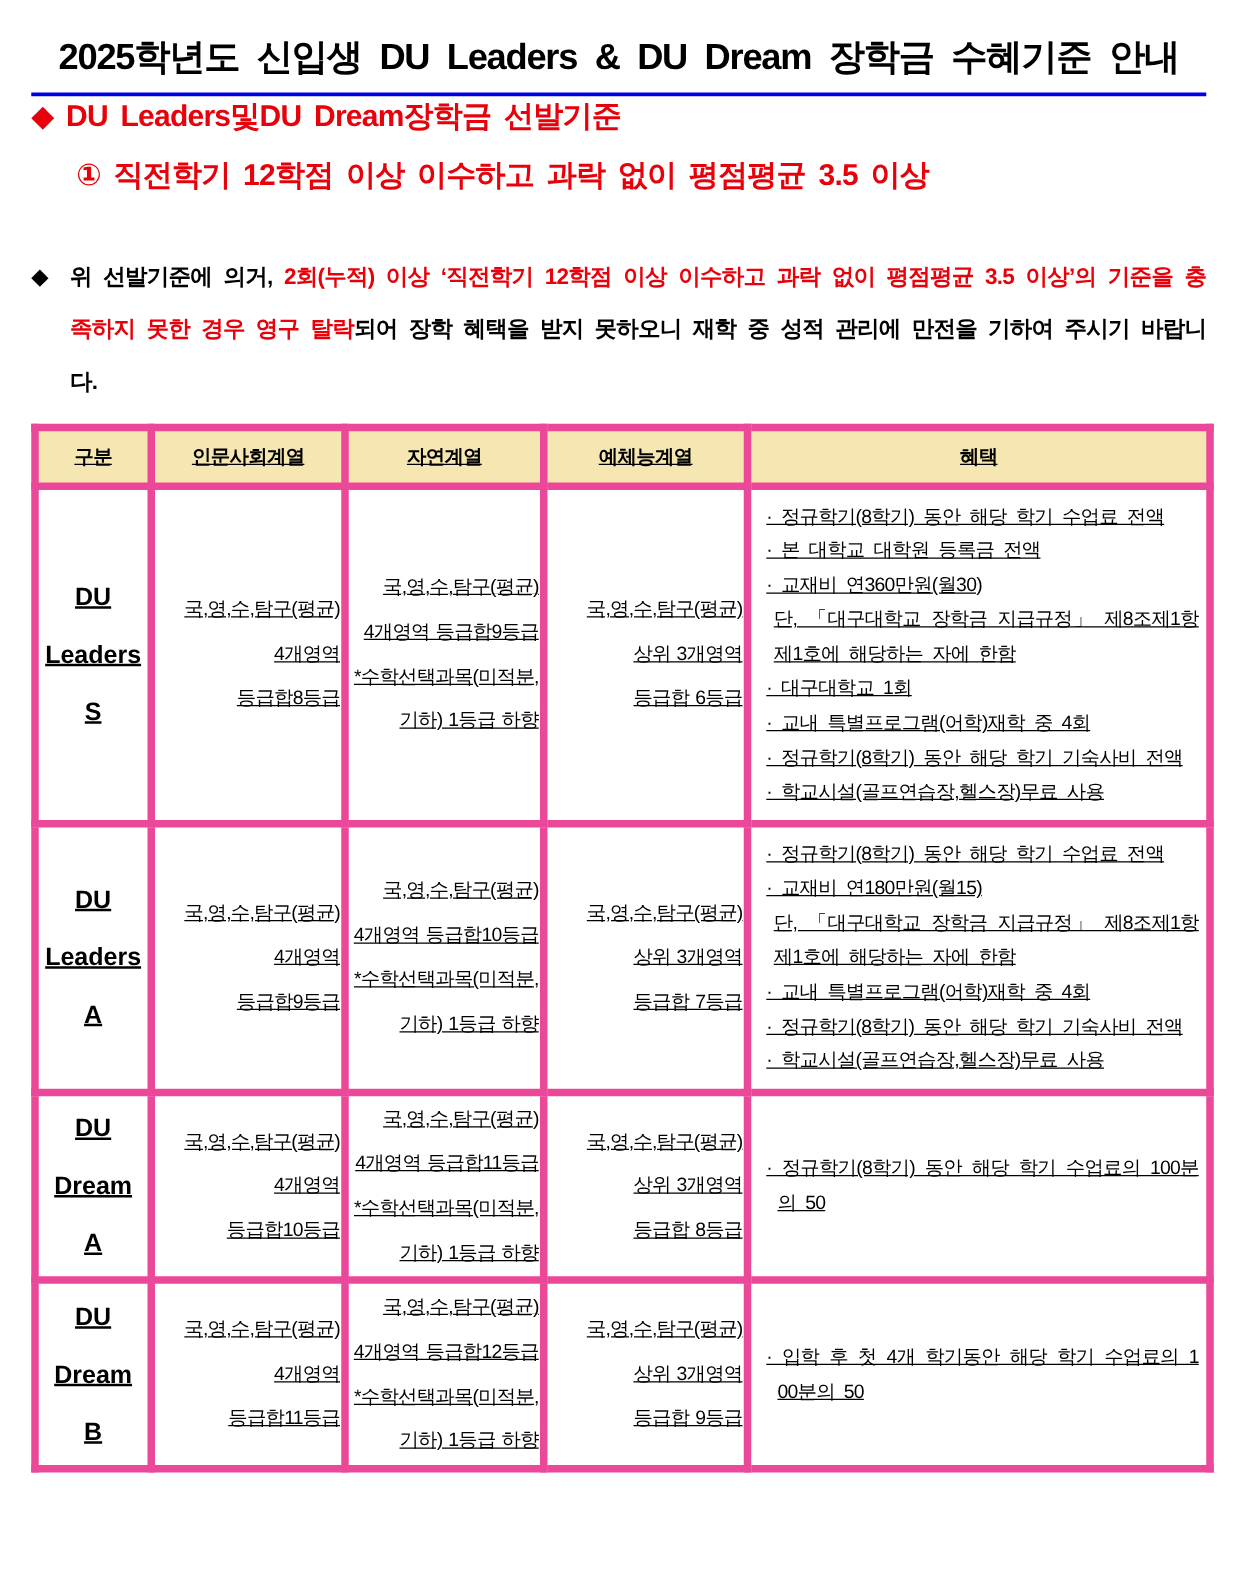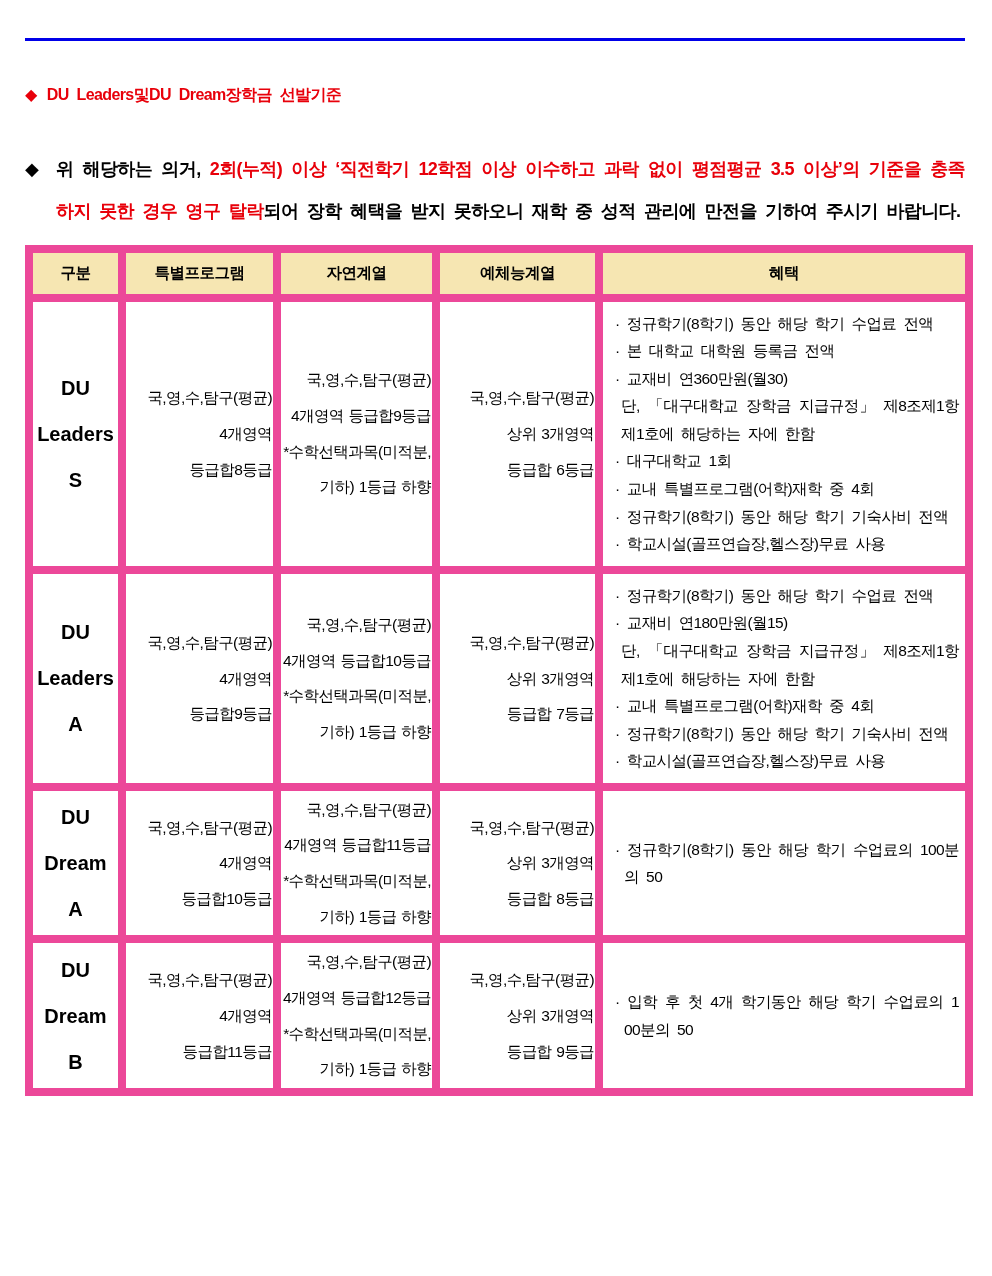"2025학년도 신입생 DU Leaders &" h1.title { html: none -> <h1>2025학년도 신입생 DU Leaders &amp; DU Dream 장학금 수혜기준 안내</h1> }
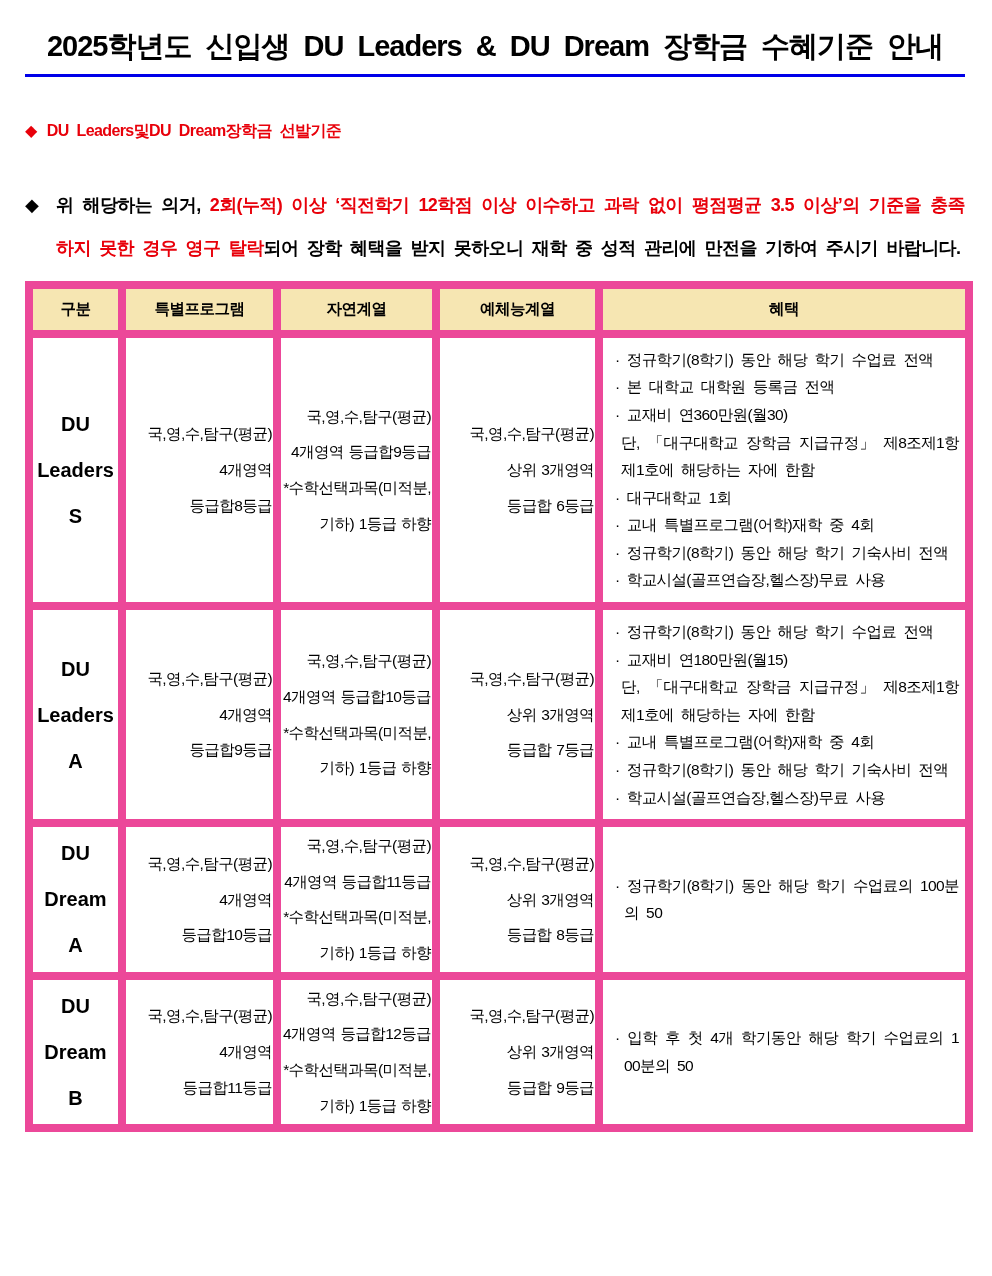"◆ DU Leaders및DU Dream장학금 선발기준" .criteria { font-size: 16px -> 24px; margin-top: 44px -> none }
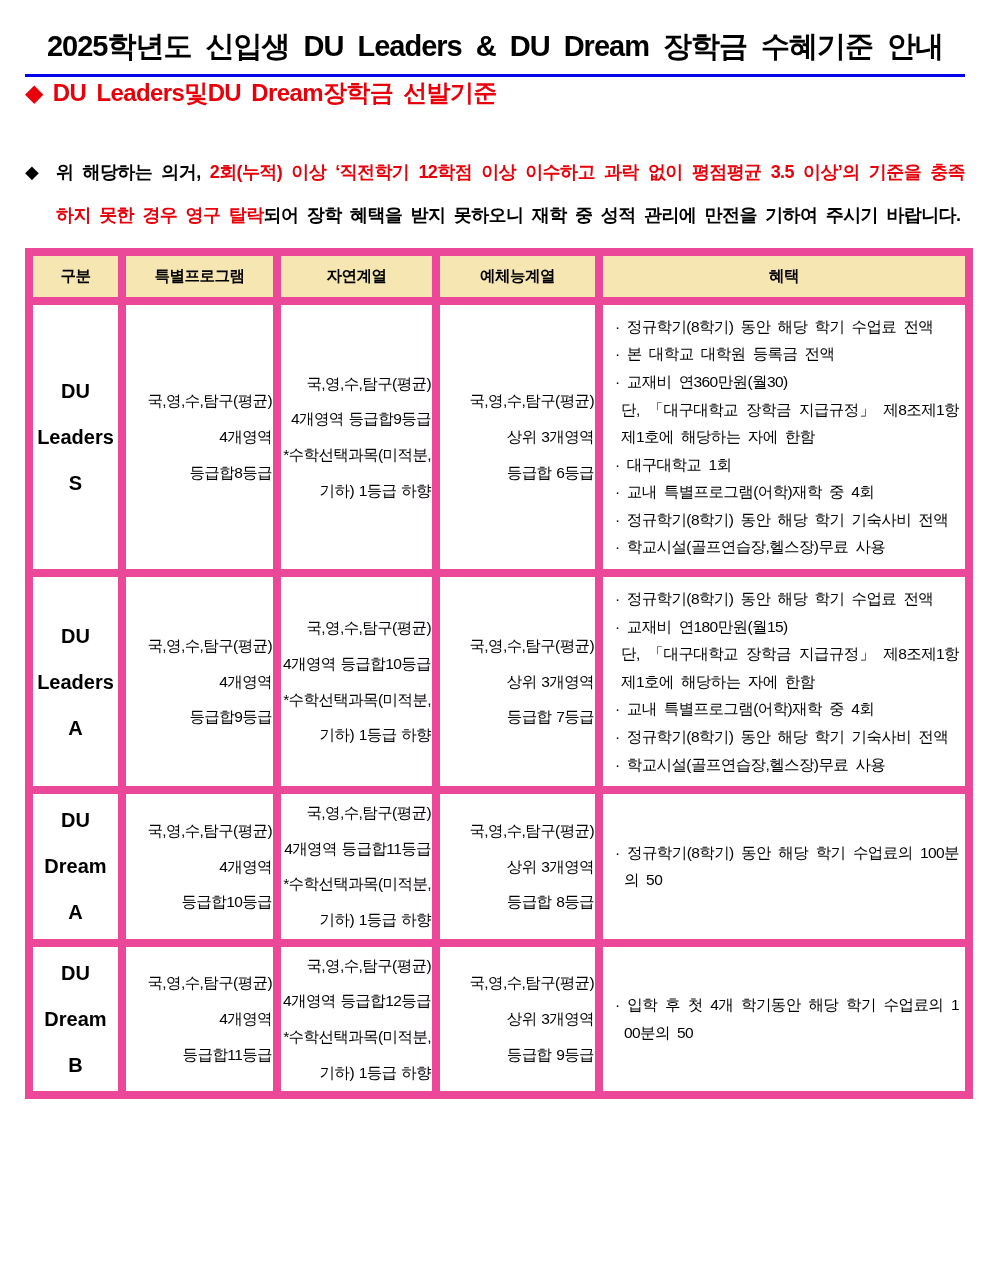"① 직전학기 12학점 이상 이수하고" div.crit-item { html: none -> <div>① 직전학기 12학점 이상 이수하고 과락 없이 평점평균 3.5 이상</div> }
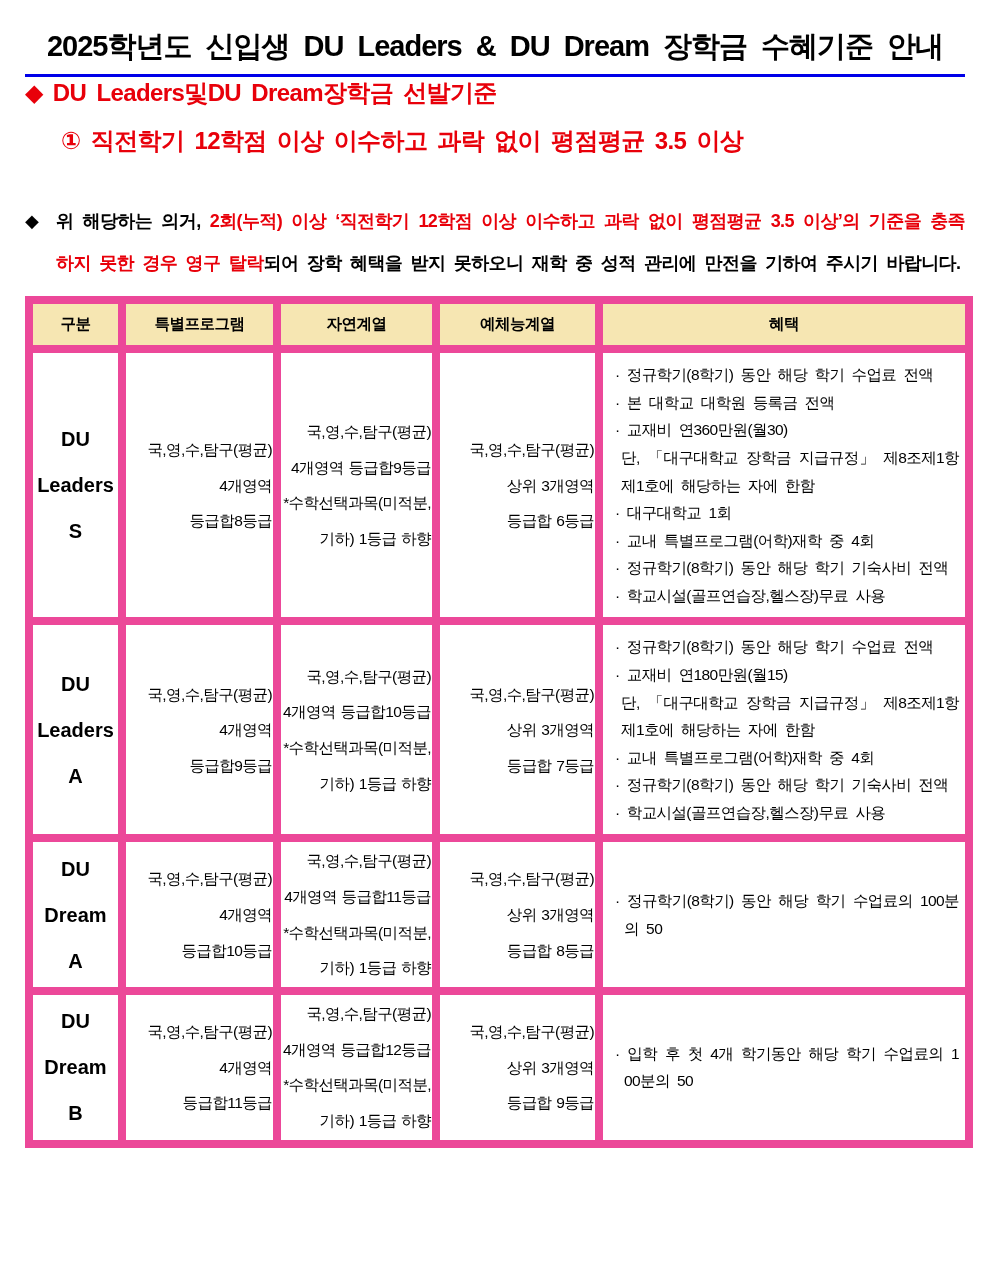"위 해당하는 의거," span { text: 해당하는 -> 선발기준에 }
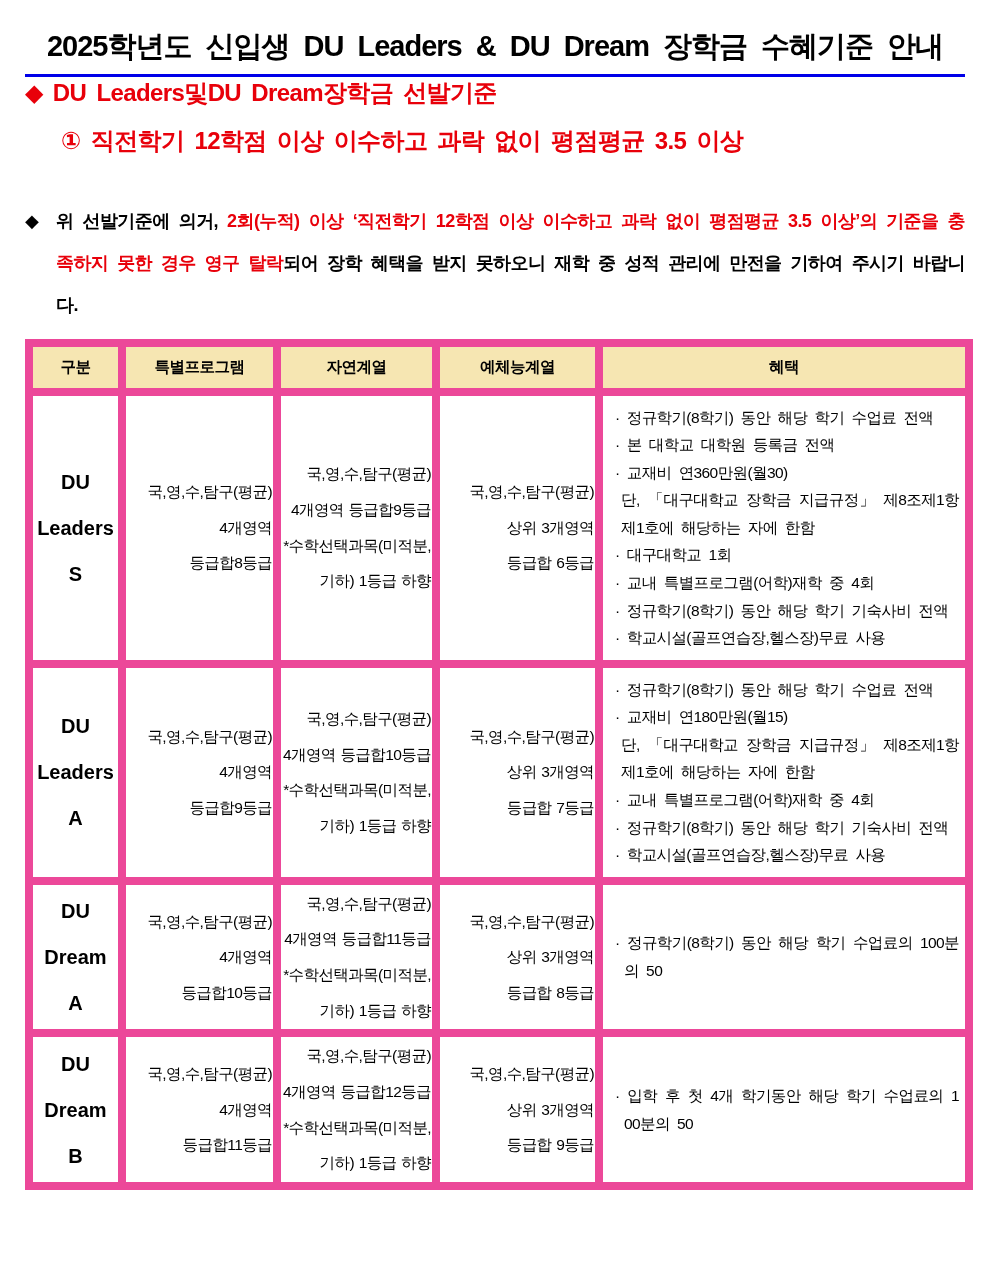"구분" th,td { border: 8px solid #ec4899 -> 6px solid #ec4899; text-decoration: none -> underline }
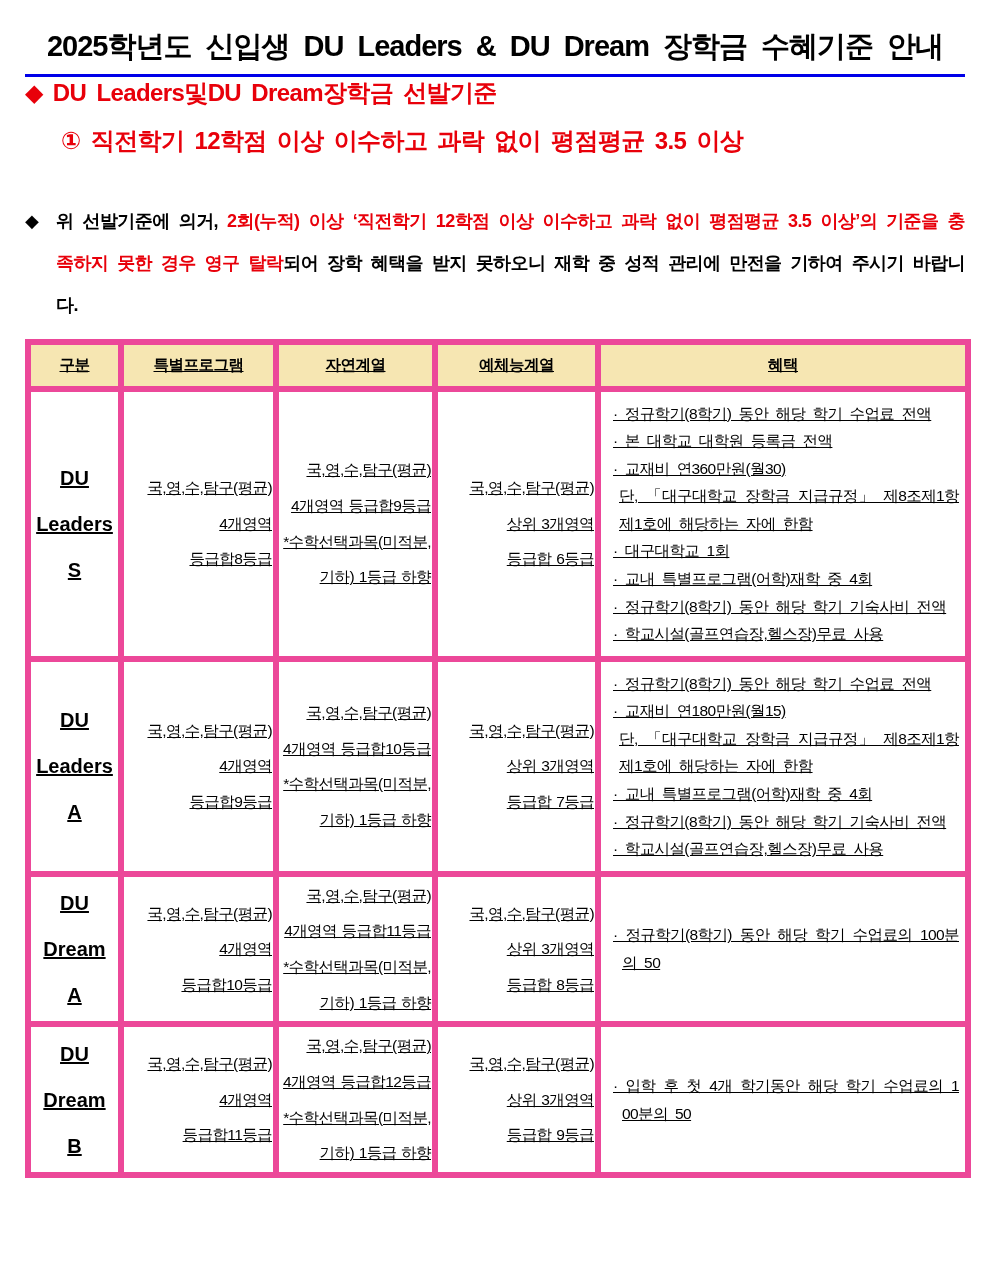"특별프로그램" th { text: 특별프로그램 -> 인문사회계열 }
